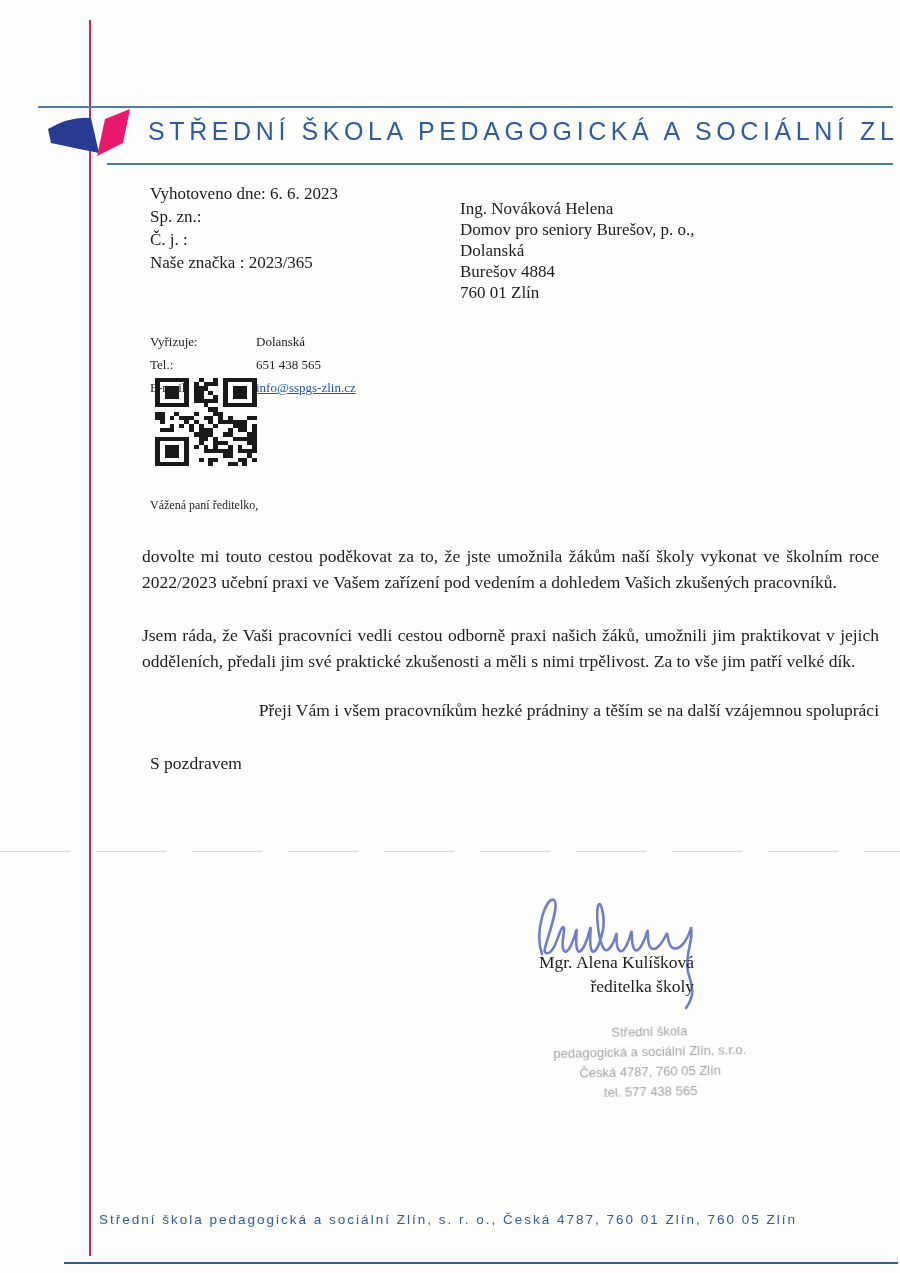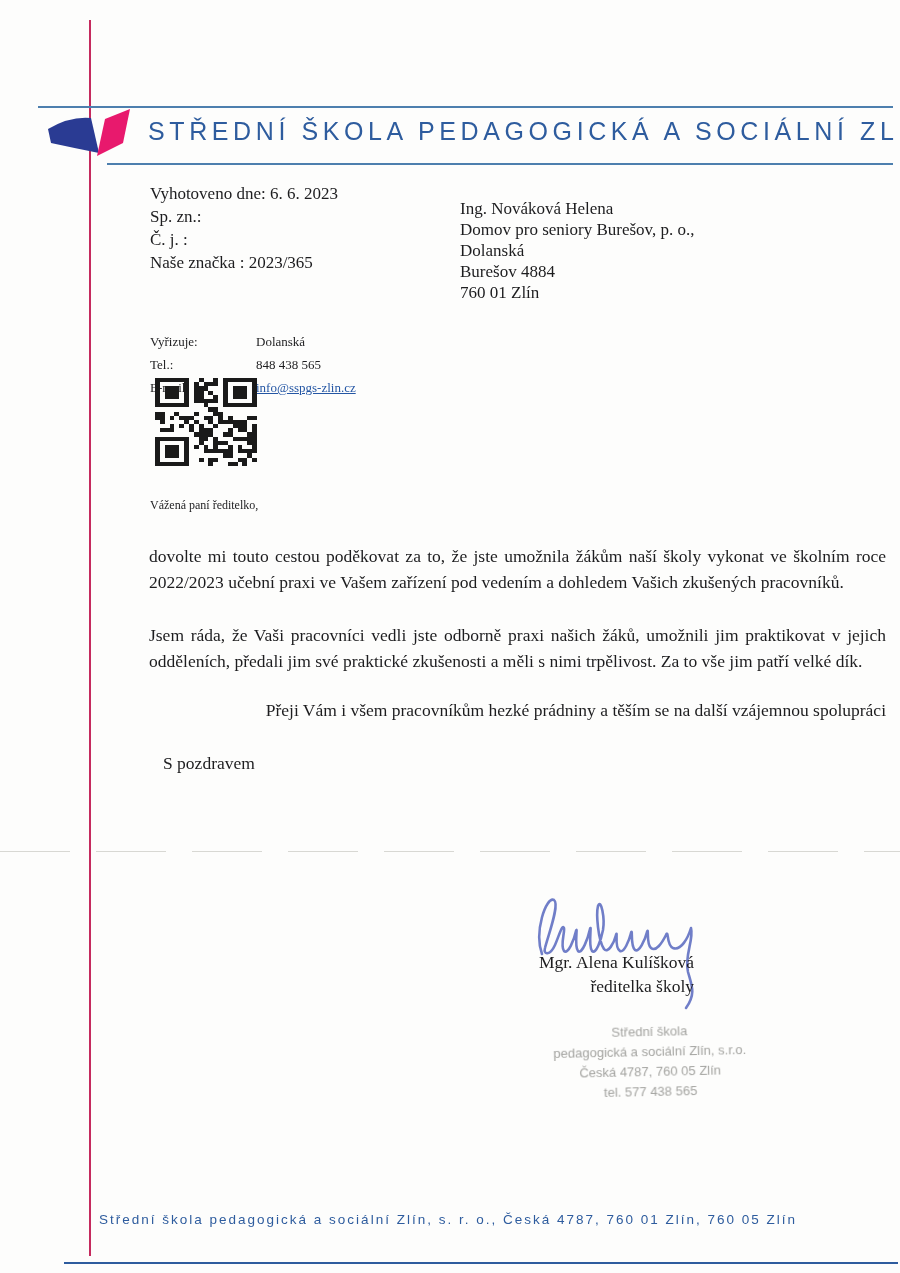"848 438 565" span { text: 848 438 565 -> 651 438 565 }
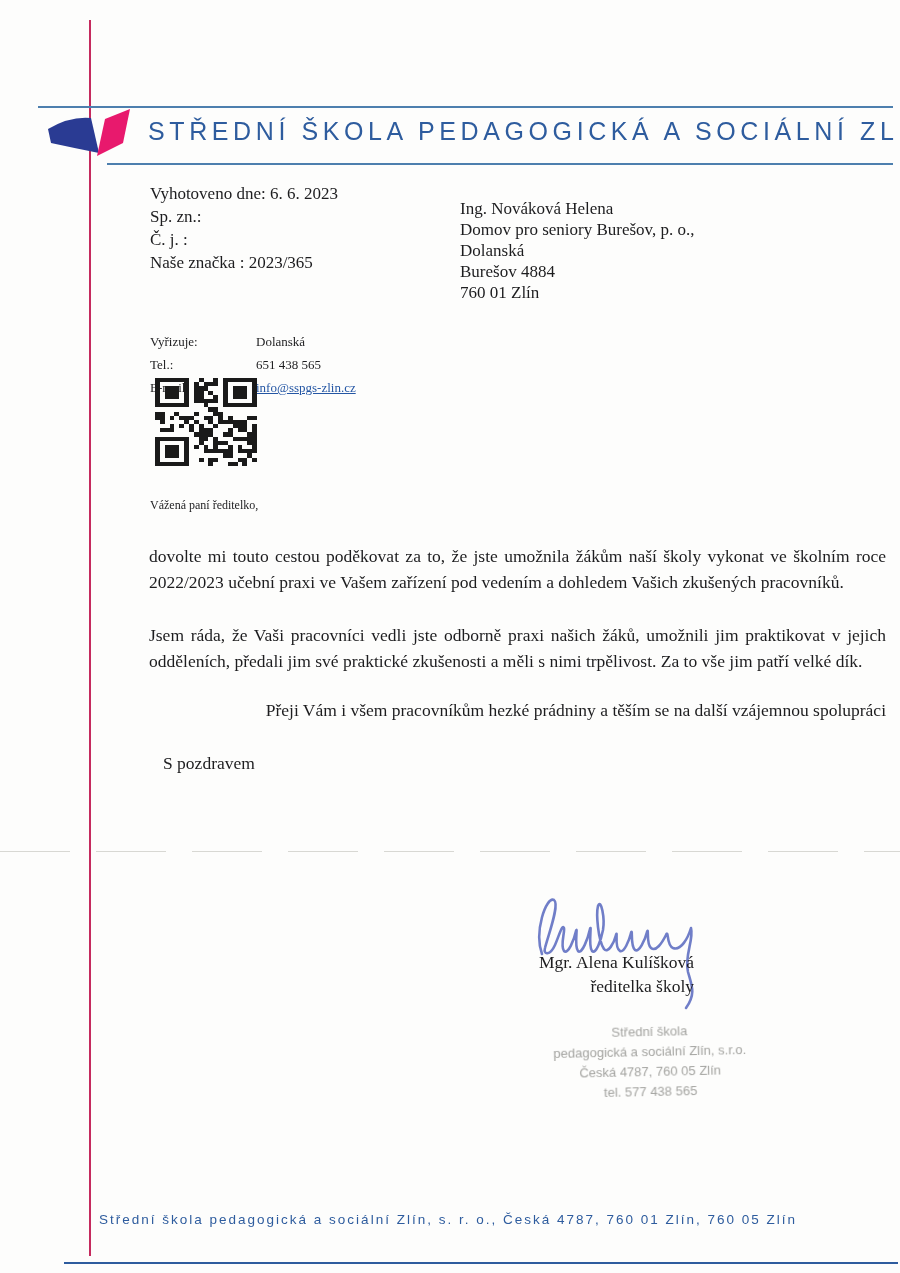"dovolte mi touto cestou poděkovat" .para { left: 149px -> 142px }
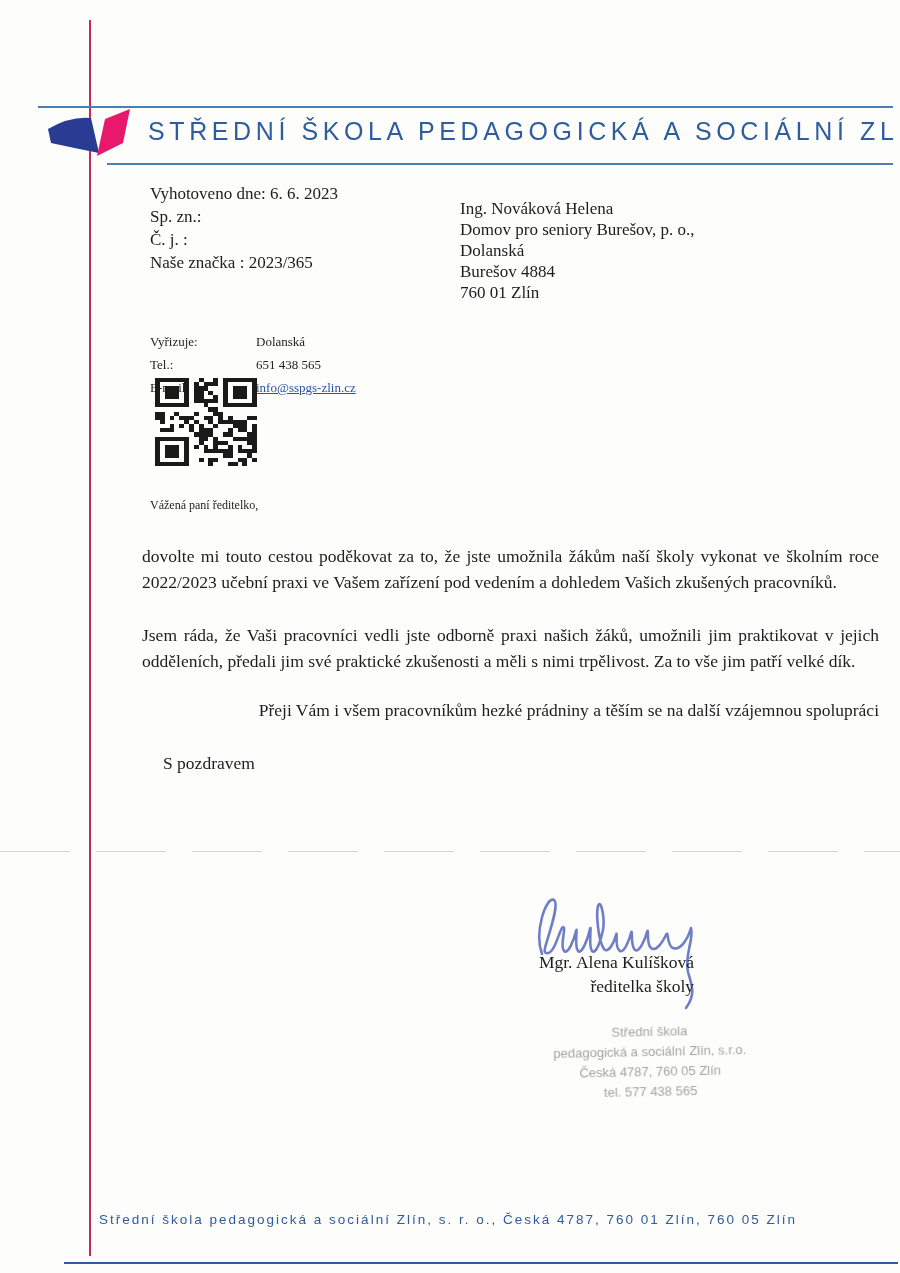"Jsem ráda, že Vaši pracovníci" div.para { text: jste -> cestou }
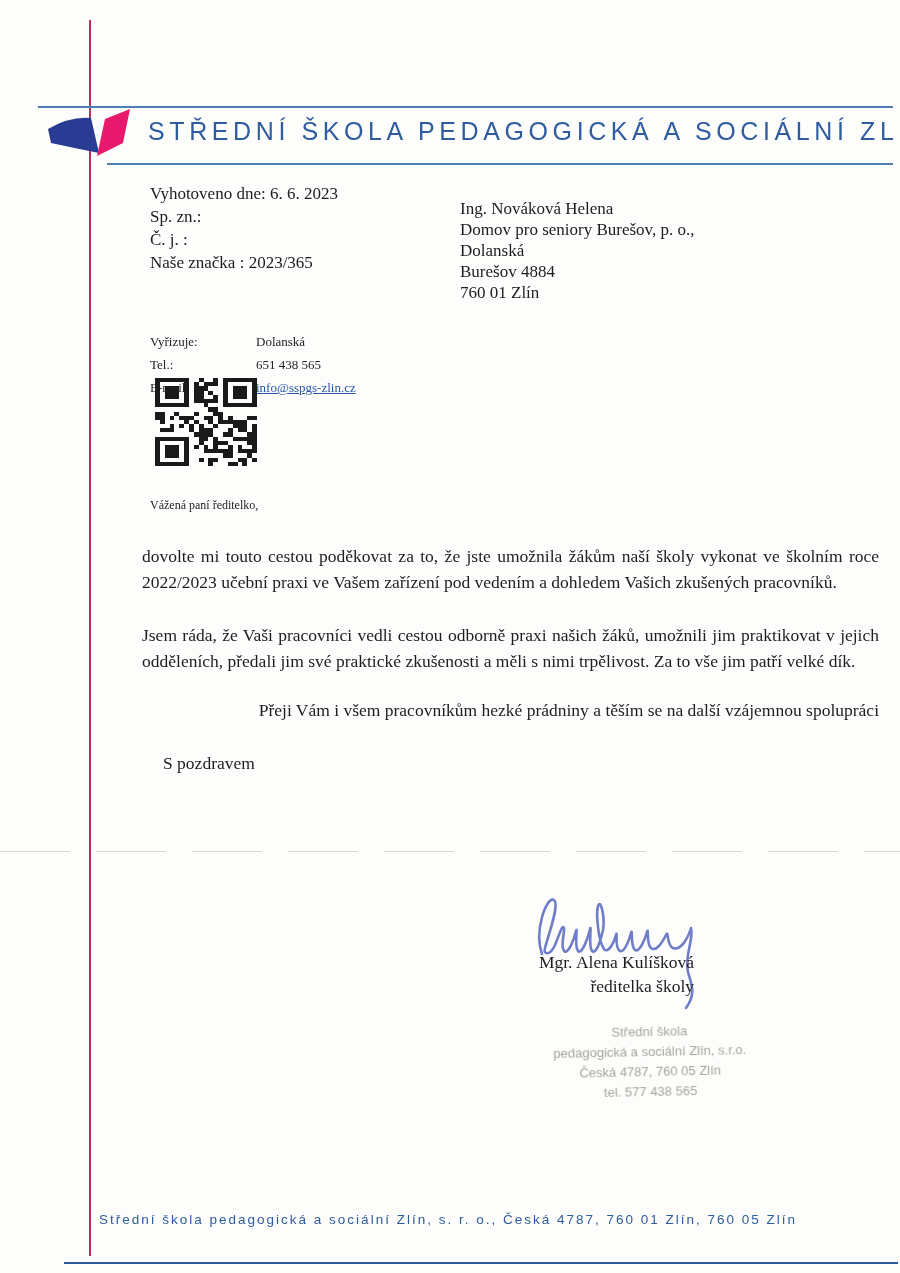"S pozdravem" .closing { margin-left: 13px -> none }
